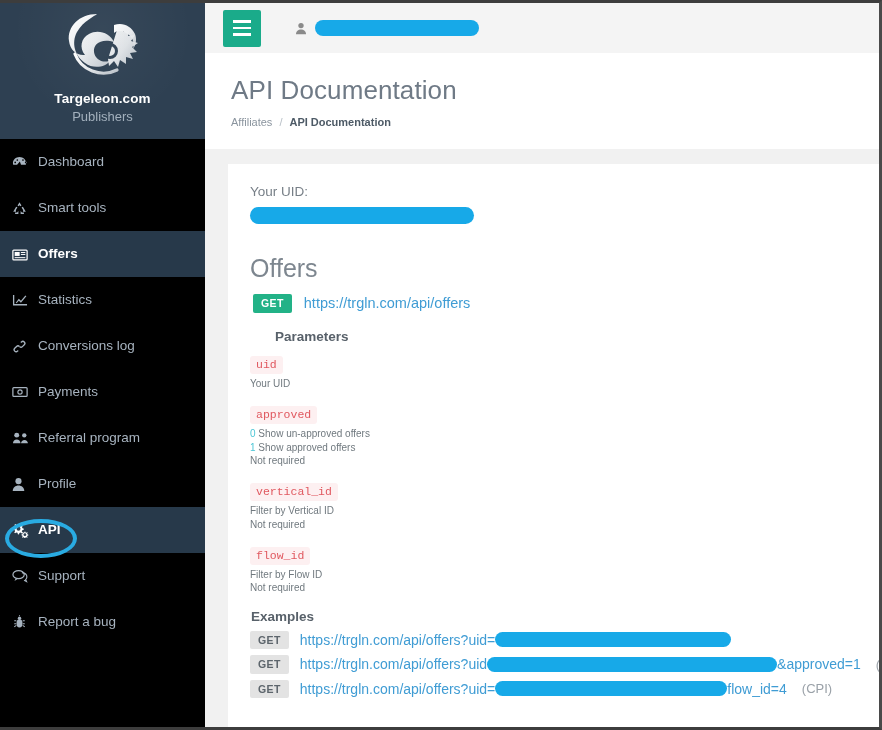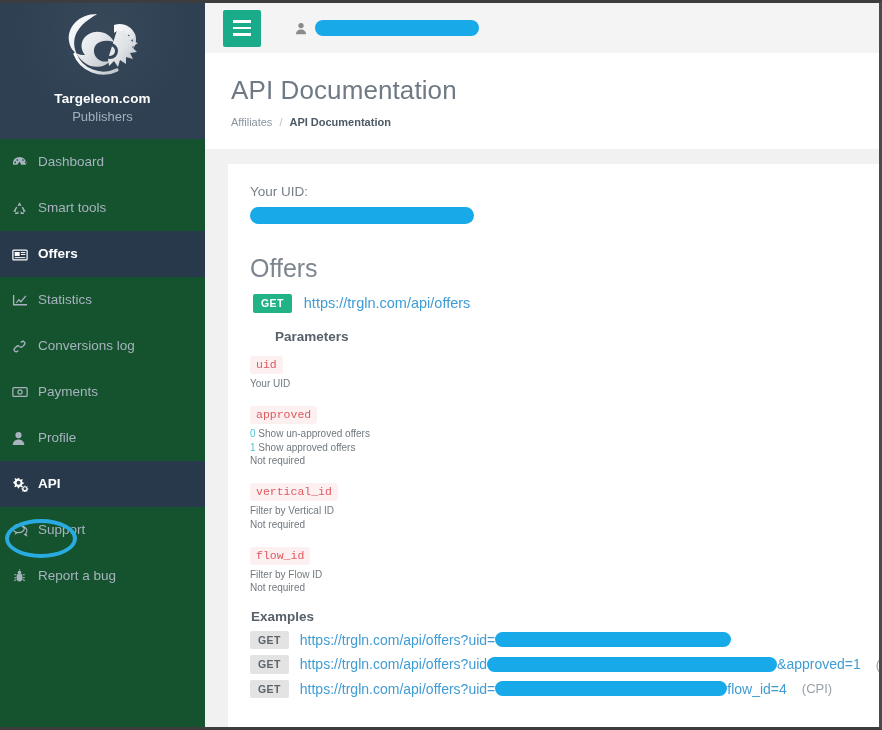"Dashboard" .sidebar { background: #14532d -> #000000 }
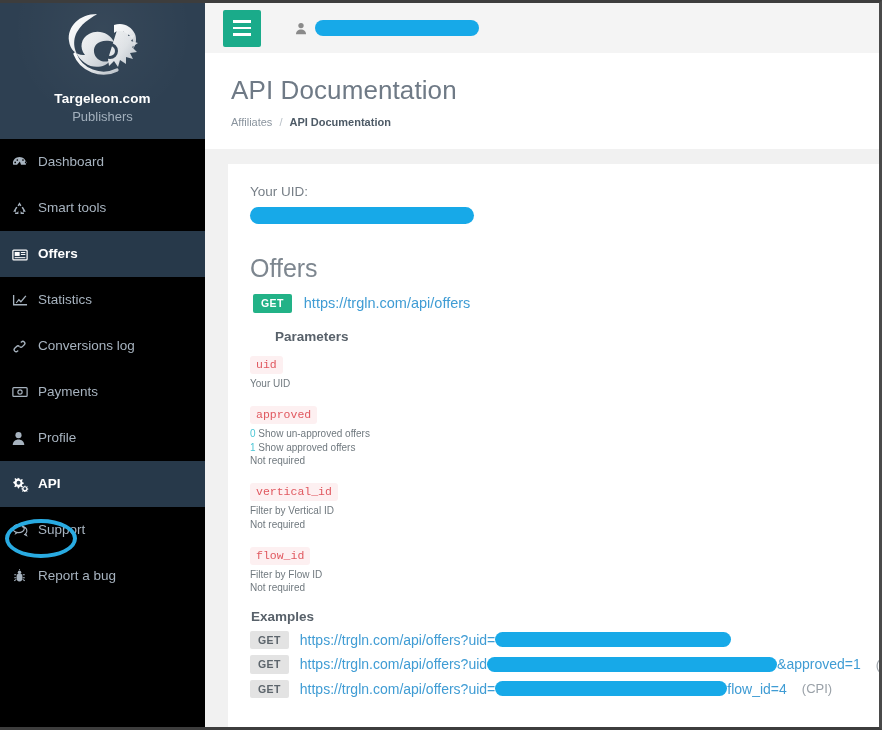"Referral program" li.nav-item { html: none -> <li> <span> <svg> <circle></circle> <circle></circle> <path></path> <path></path> </svg> </span> <span>Referral program</span> </li> }
